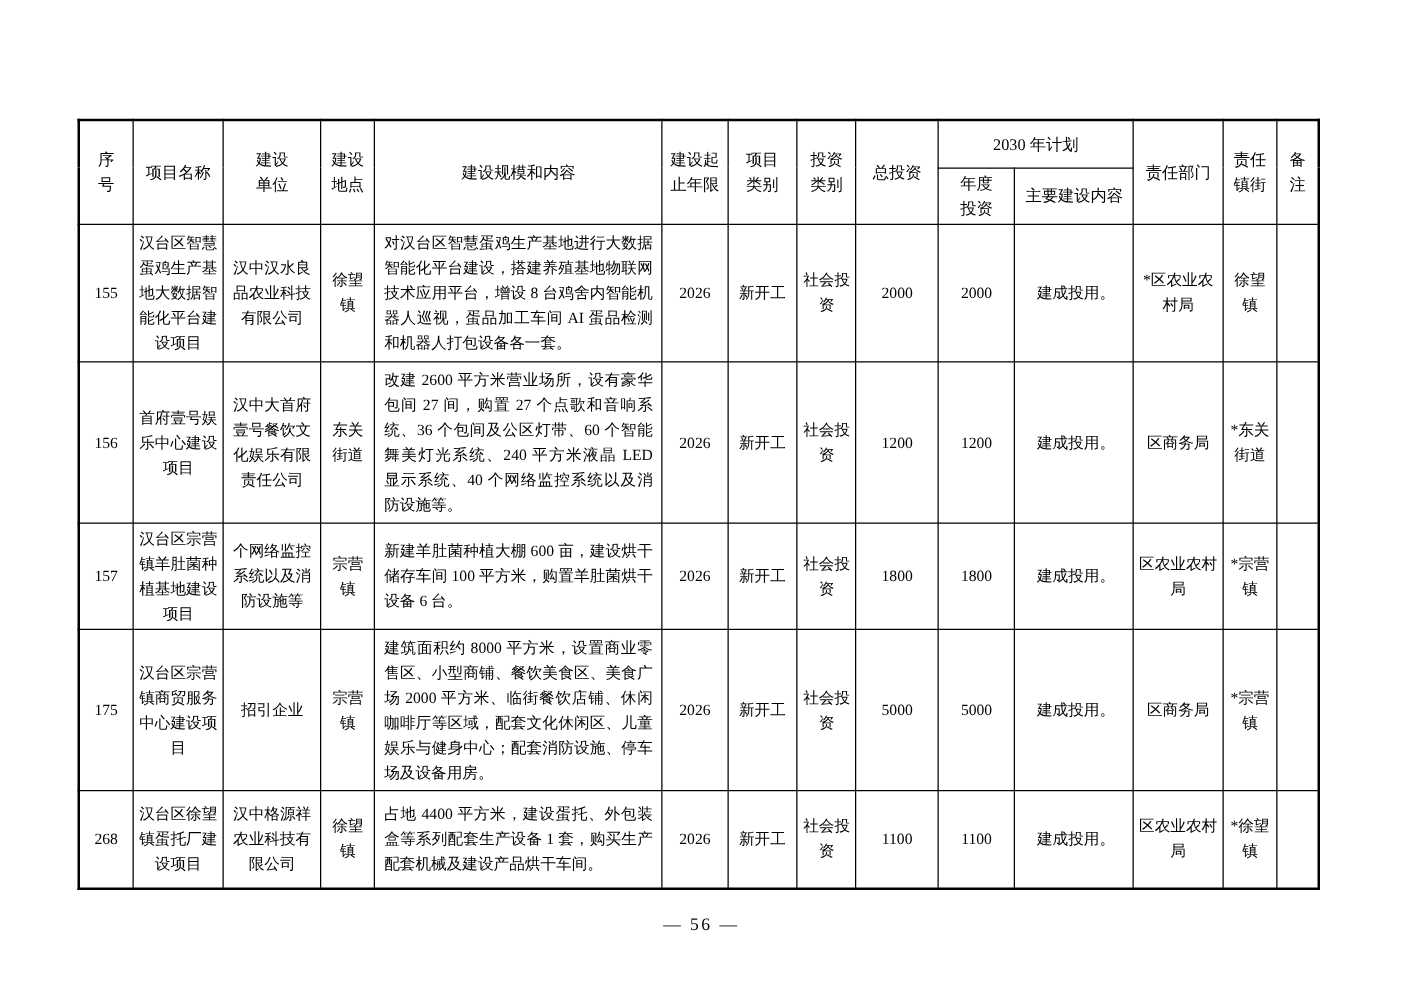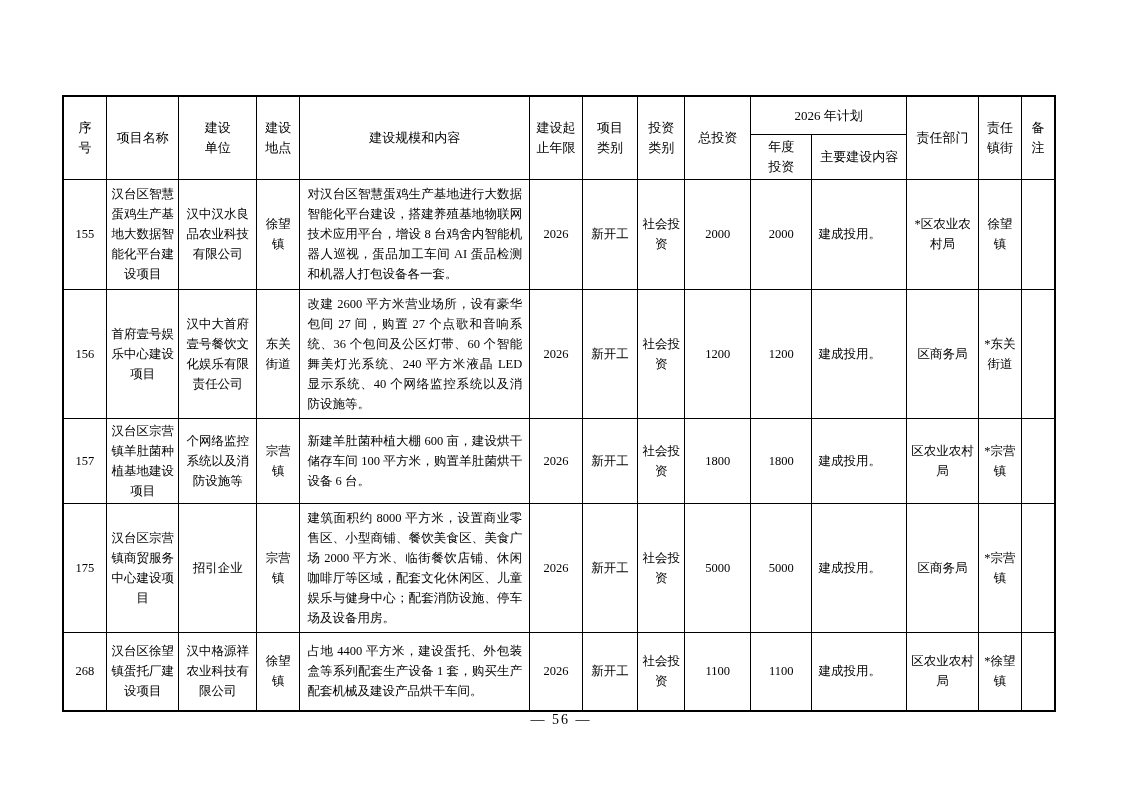"2026 年计划" th { text: 2026 -> 2030 }
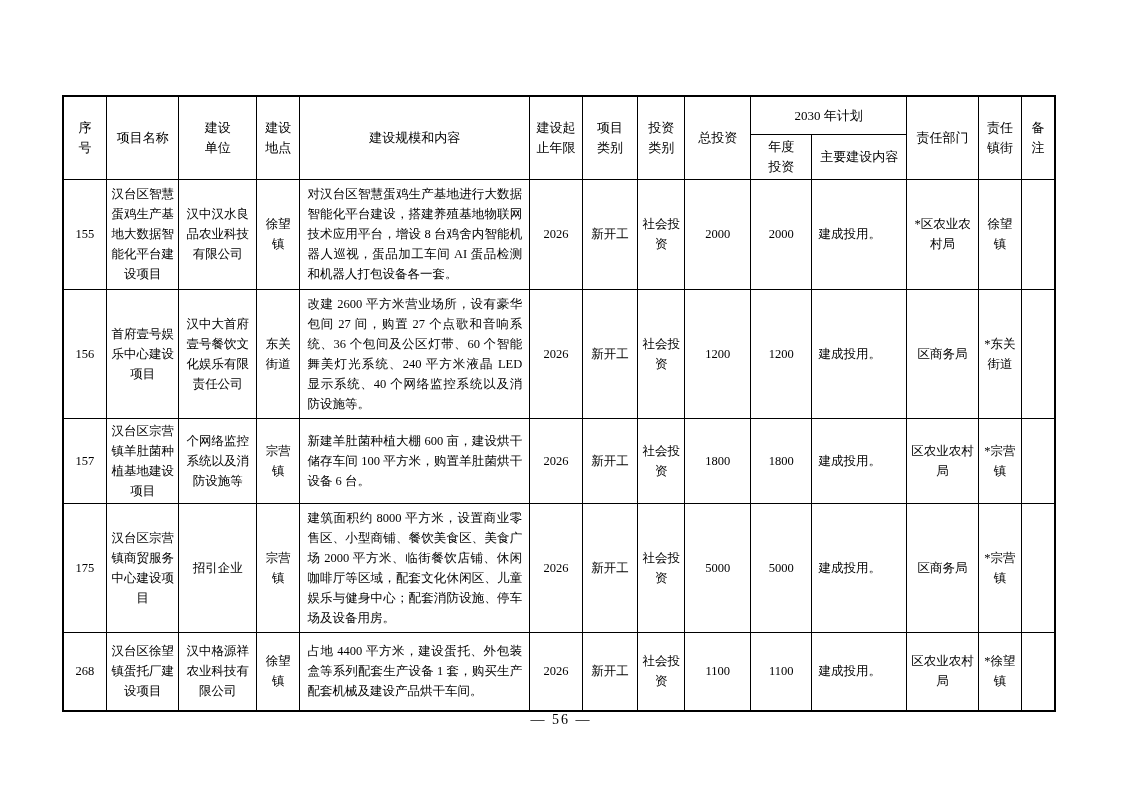"建成投用。" td.left-cell { text-align: left -> center }
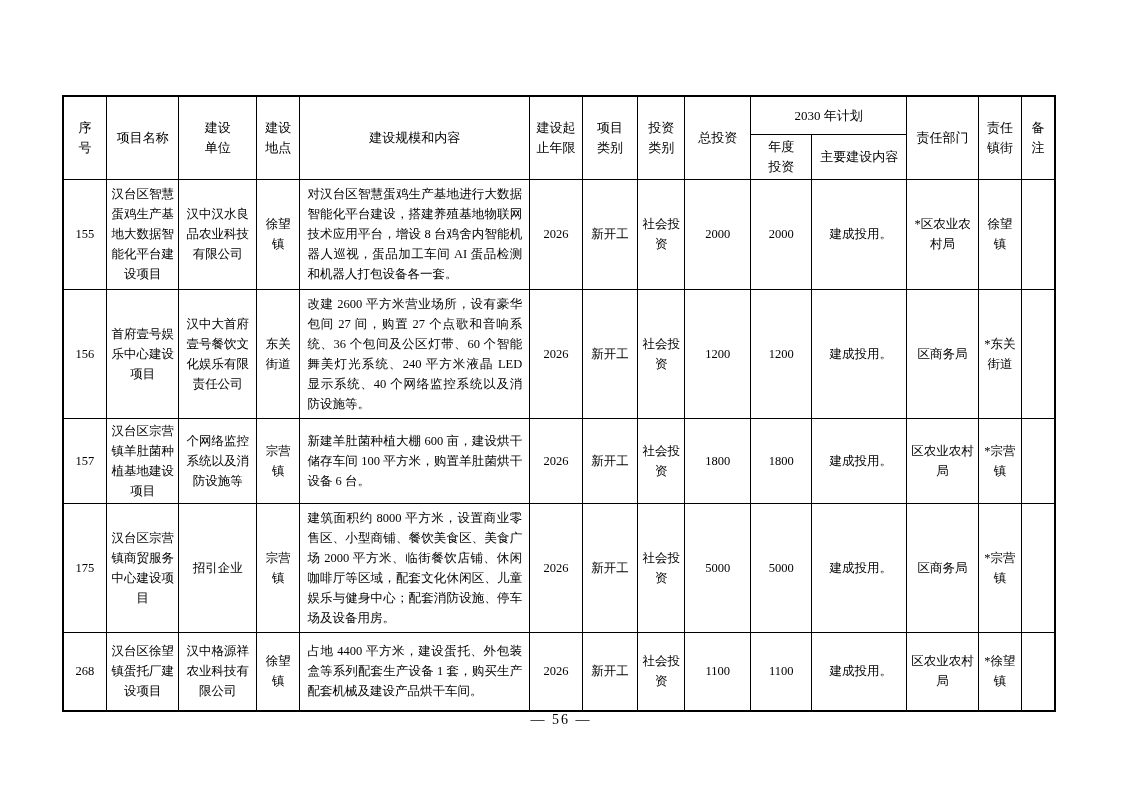"— 56 —" .footer { top: 712px -> 733px }
